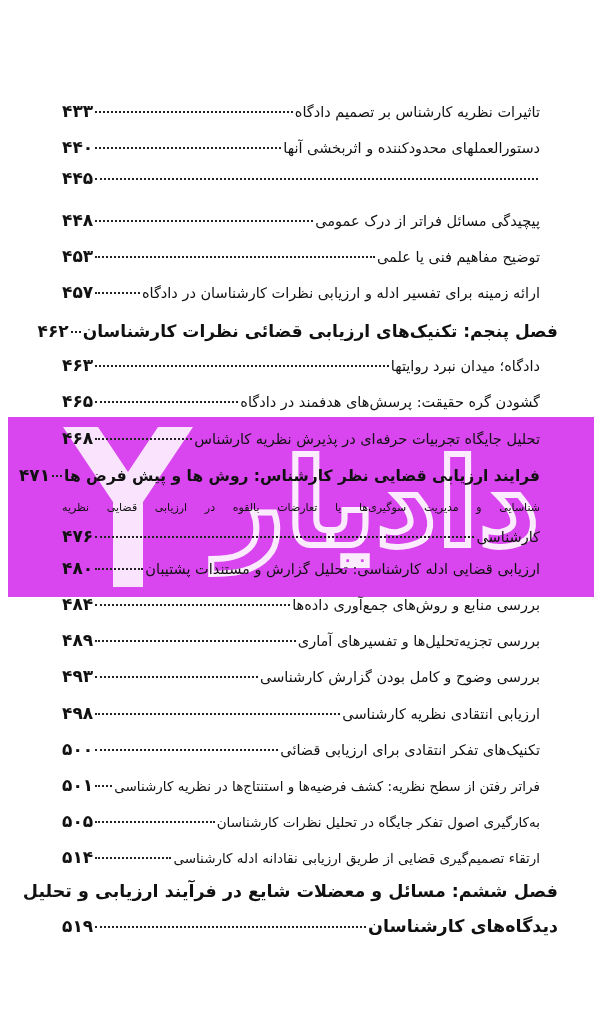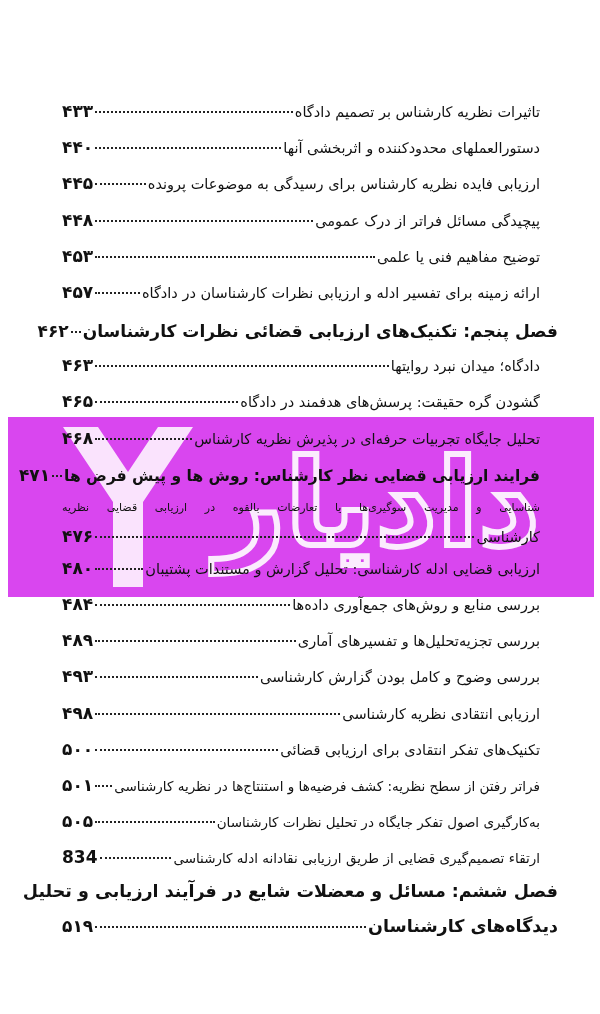"ارزیابی فایده نظریه کارشناس برای" span.title { html: <span>ارزیابی فایده نظریه کارشناس برای رسیدگی به موضوعات پرونده</span> -> none }
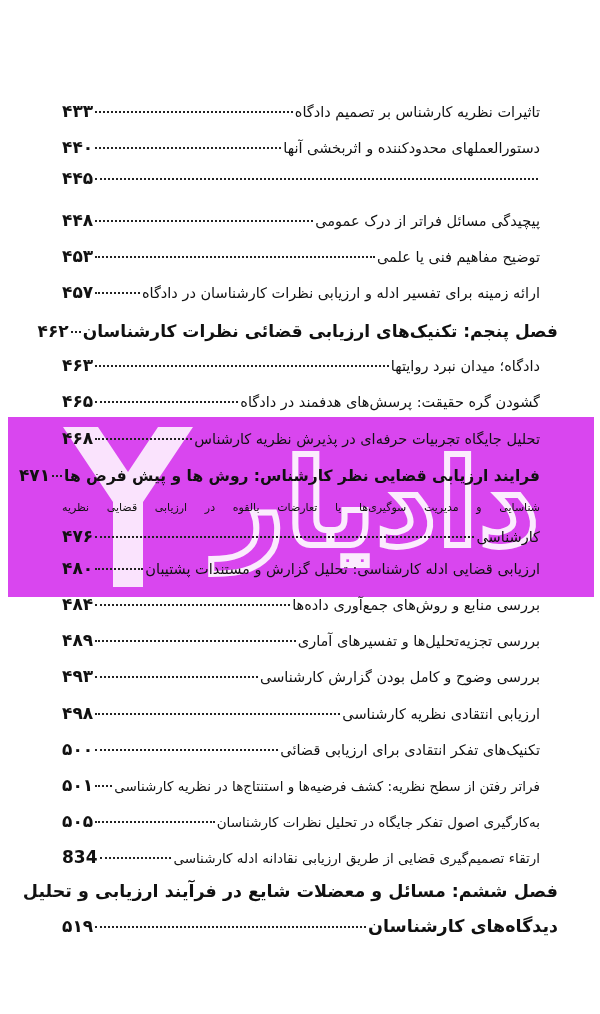"834" span.page { text: 834 -> ۵۱۴ }
